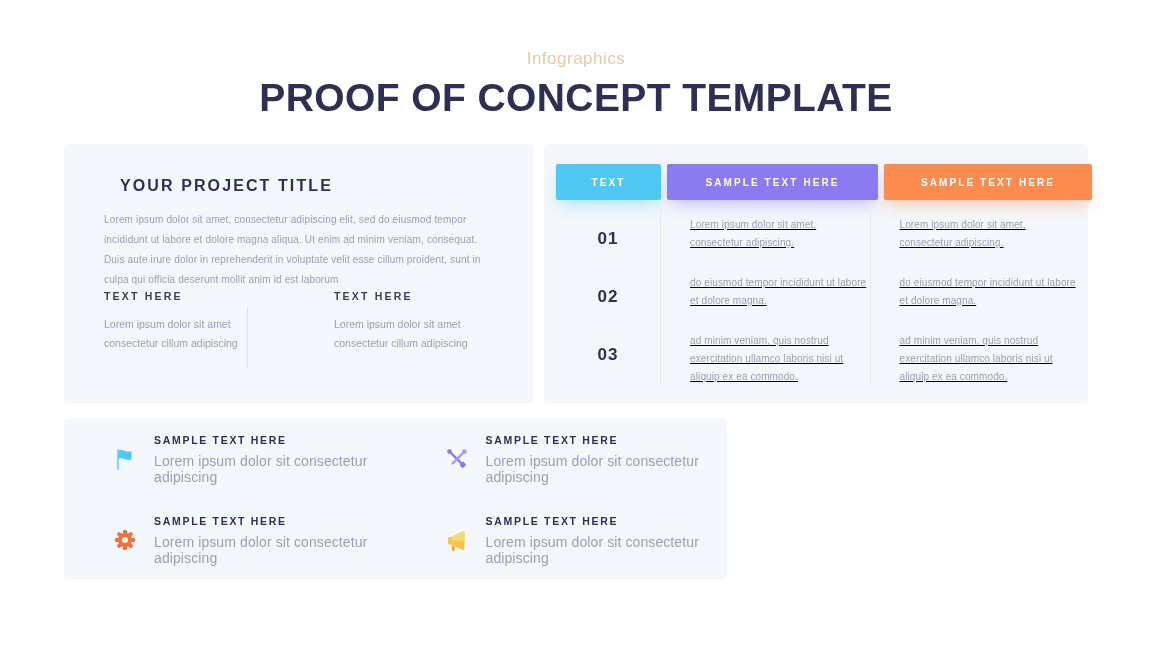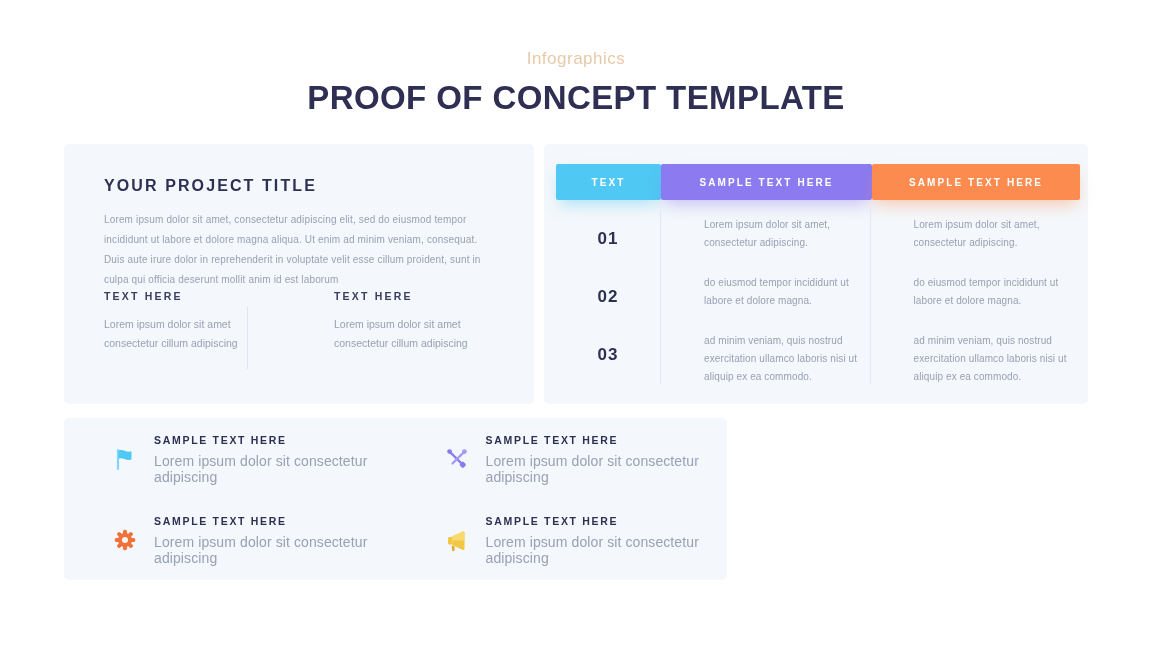"PROOF OF CONCEPT TEMPLATE" .main-title { font-size: 33px -> 39px }
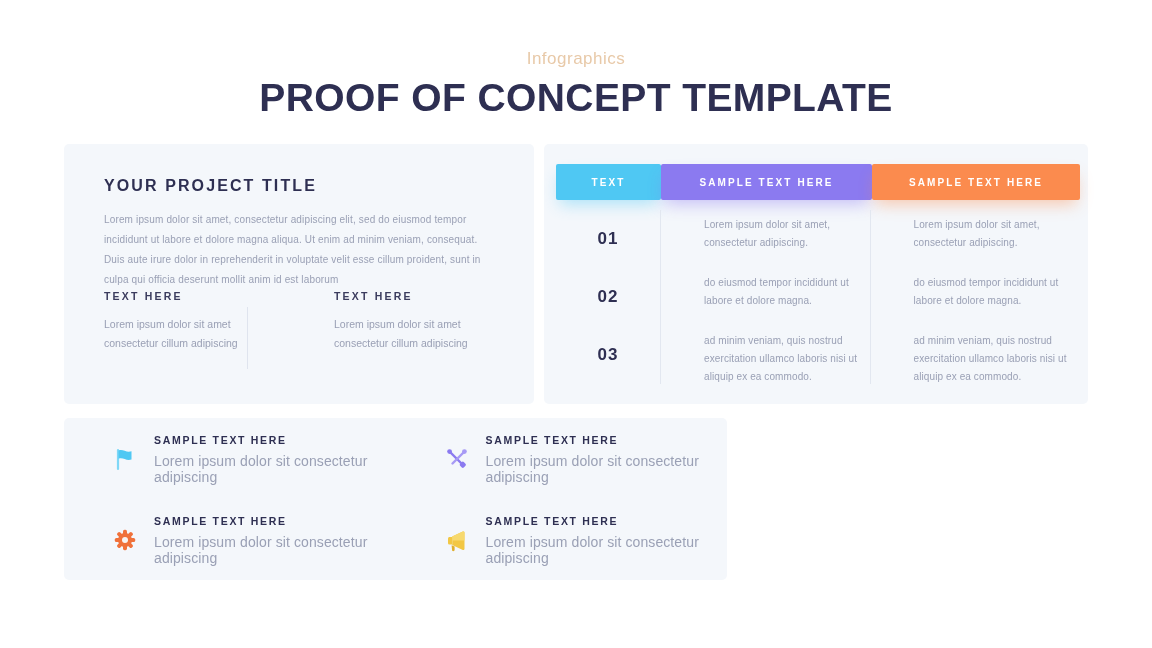"YOUR PROJECT TITLE" .project-title { left: 40px -> 56px }
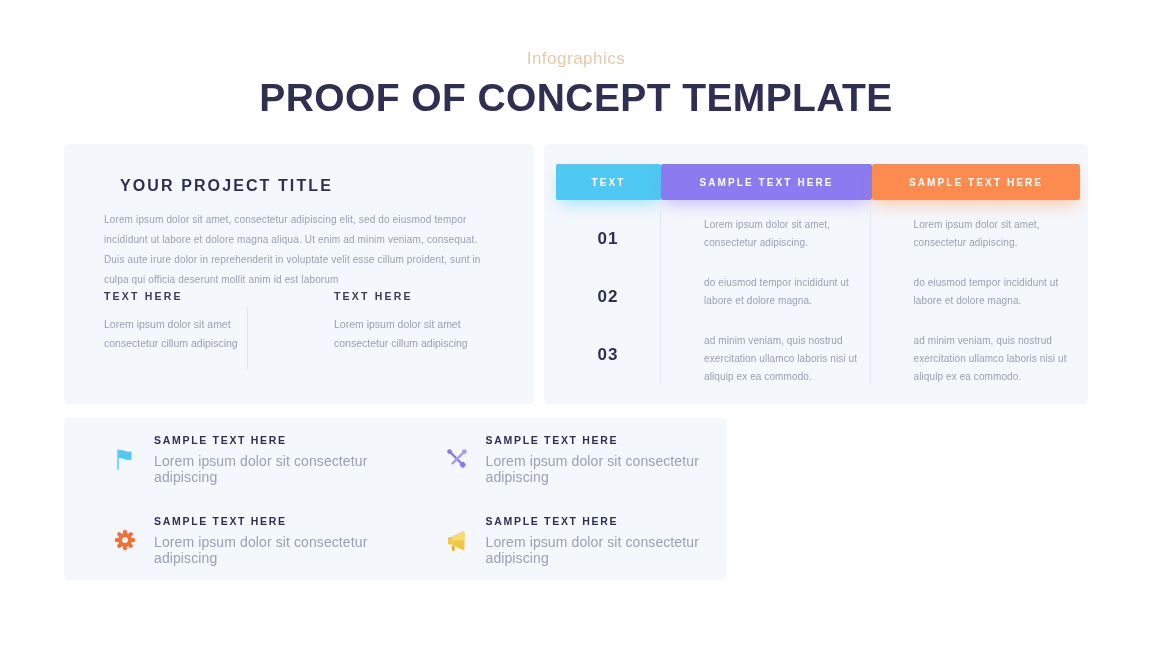"TEXT" .tabs { gap: none -> 6px }
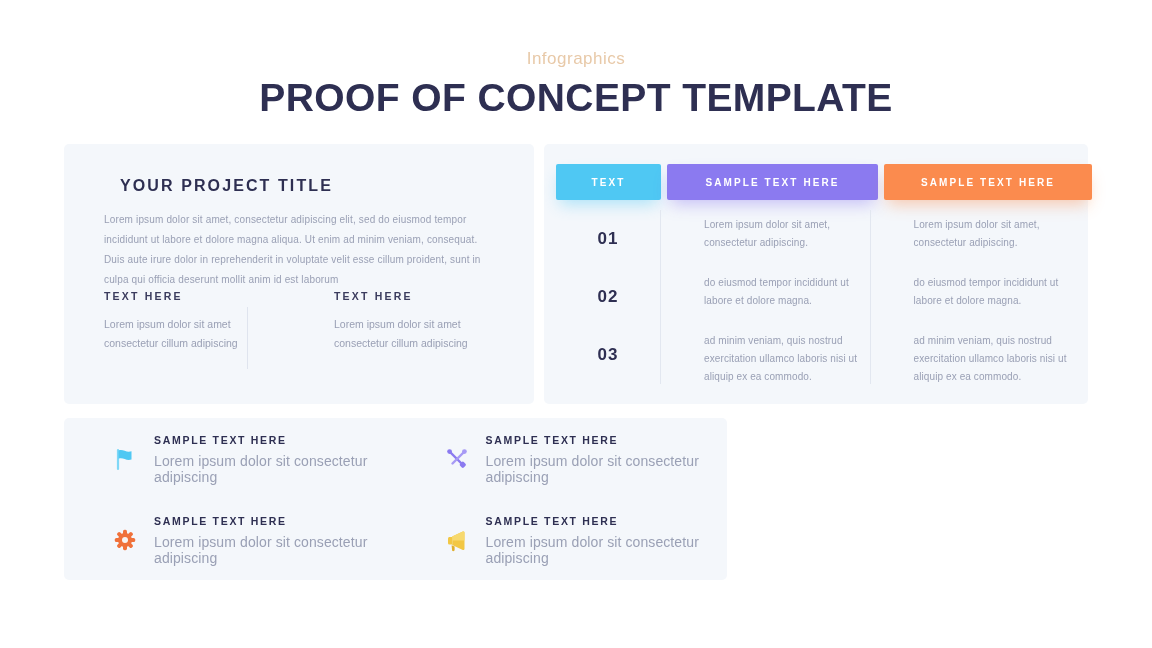"Lorem ipsum dolor sit amet, consectetur adipiscing." .tcol-txt { padding-left: 44px -> 30px; text-decoration: none -> underline }
